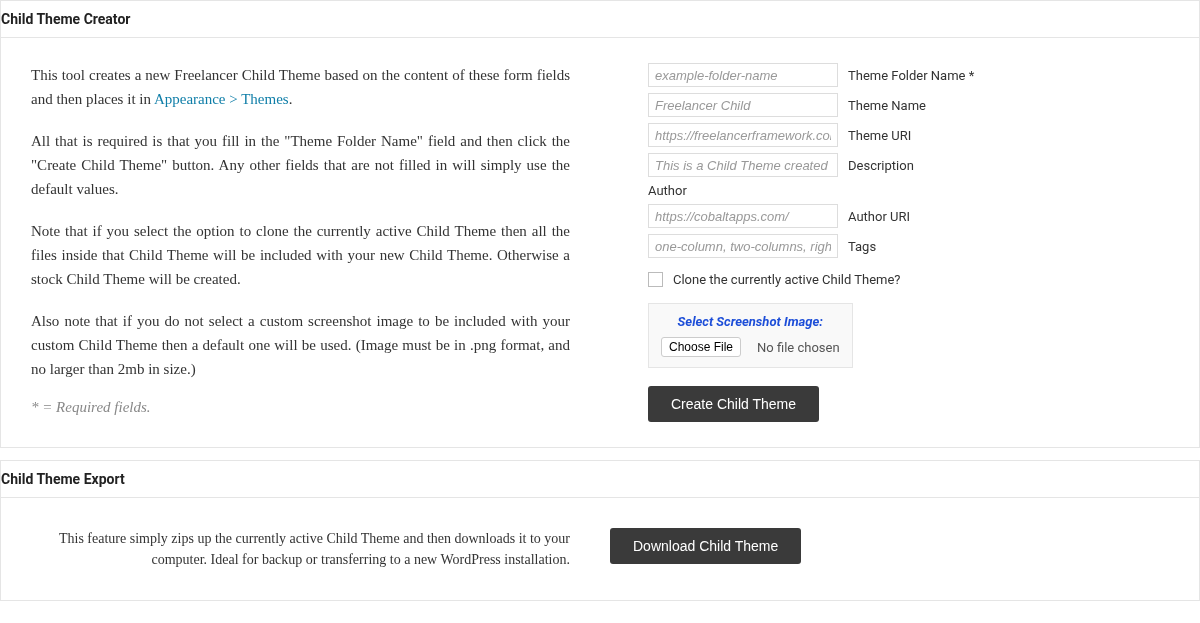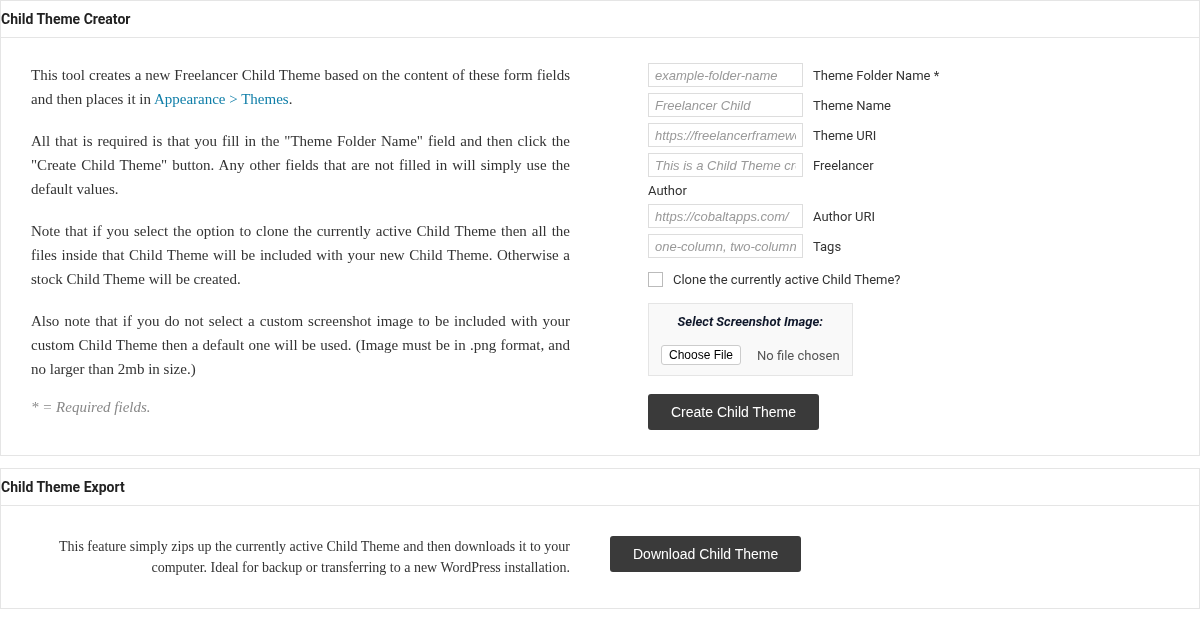"example-folder-name" .field-row input[type="text"] { width: 155px -> 190px }
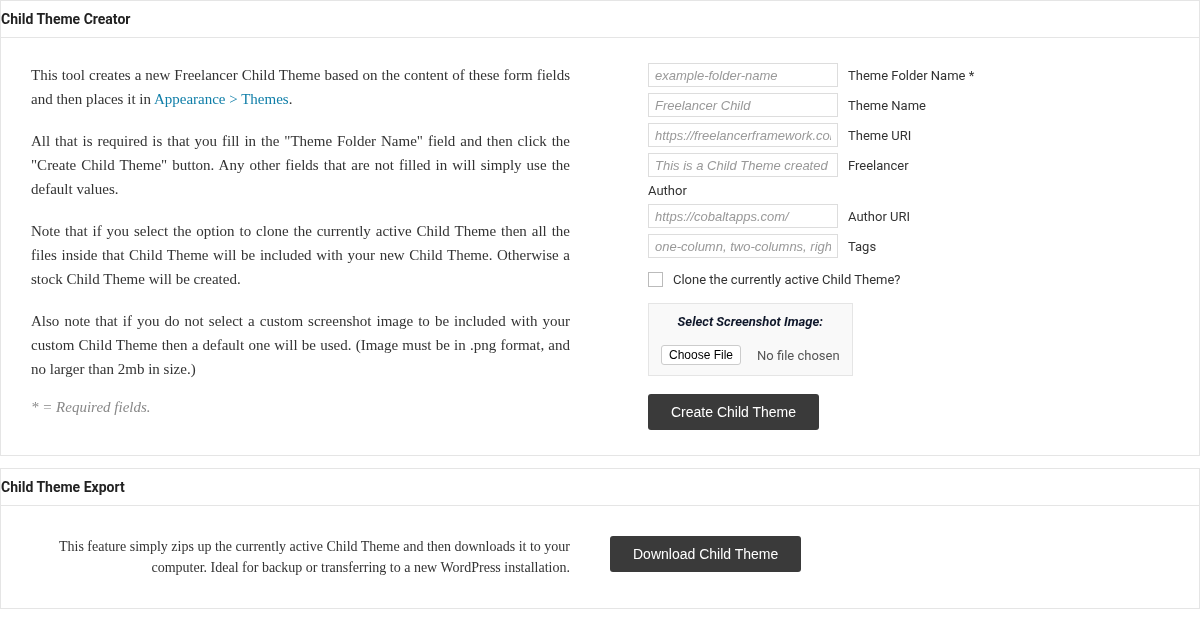"Freelancer" span.field-label { text: Freelancer -> Description }
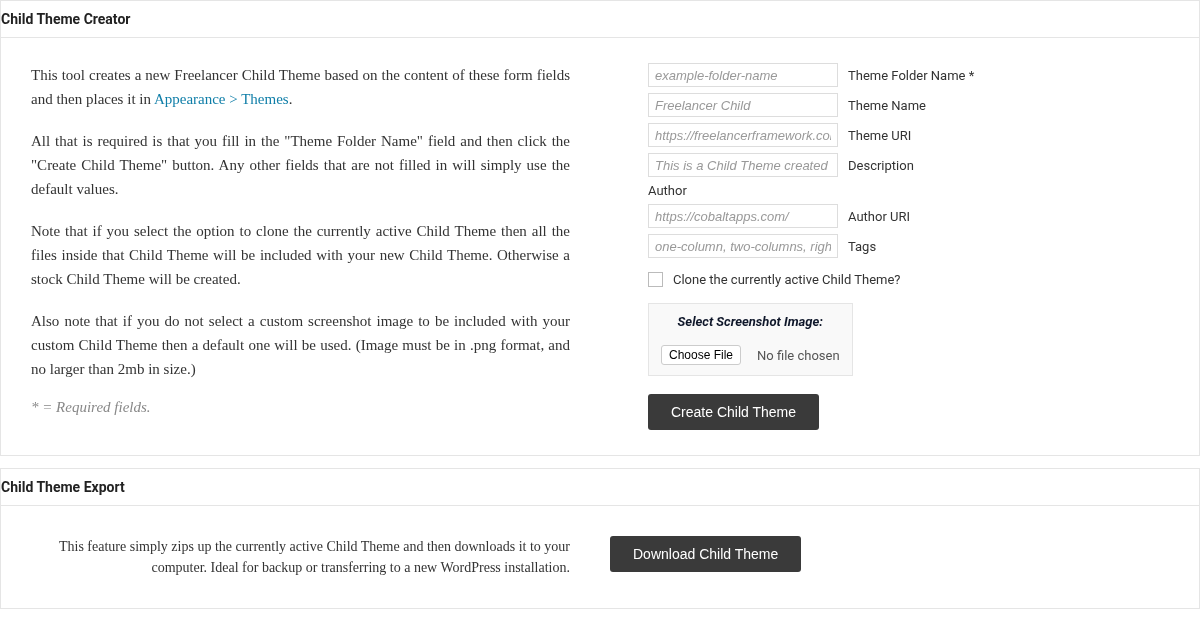"Select Screenshot Image:" .screenshot-title { color: #0f172a -> #1d4ed8; margin-bottom: 16px -> 8px }
